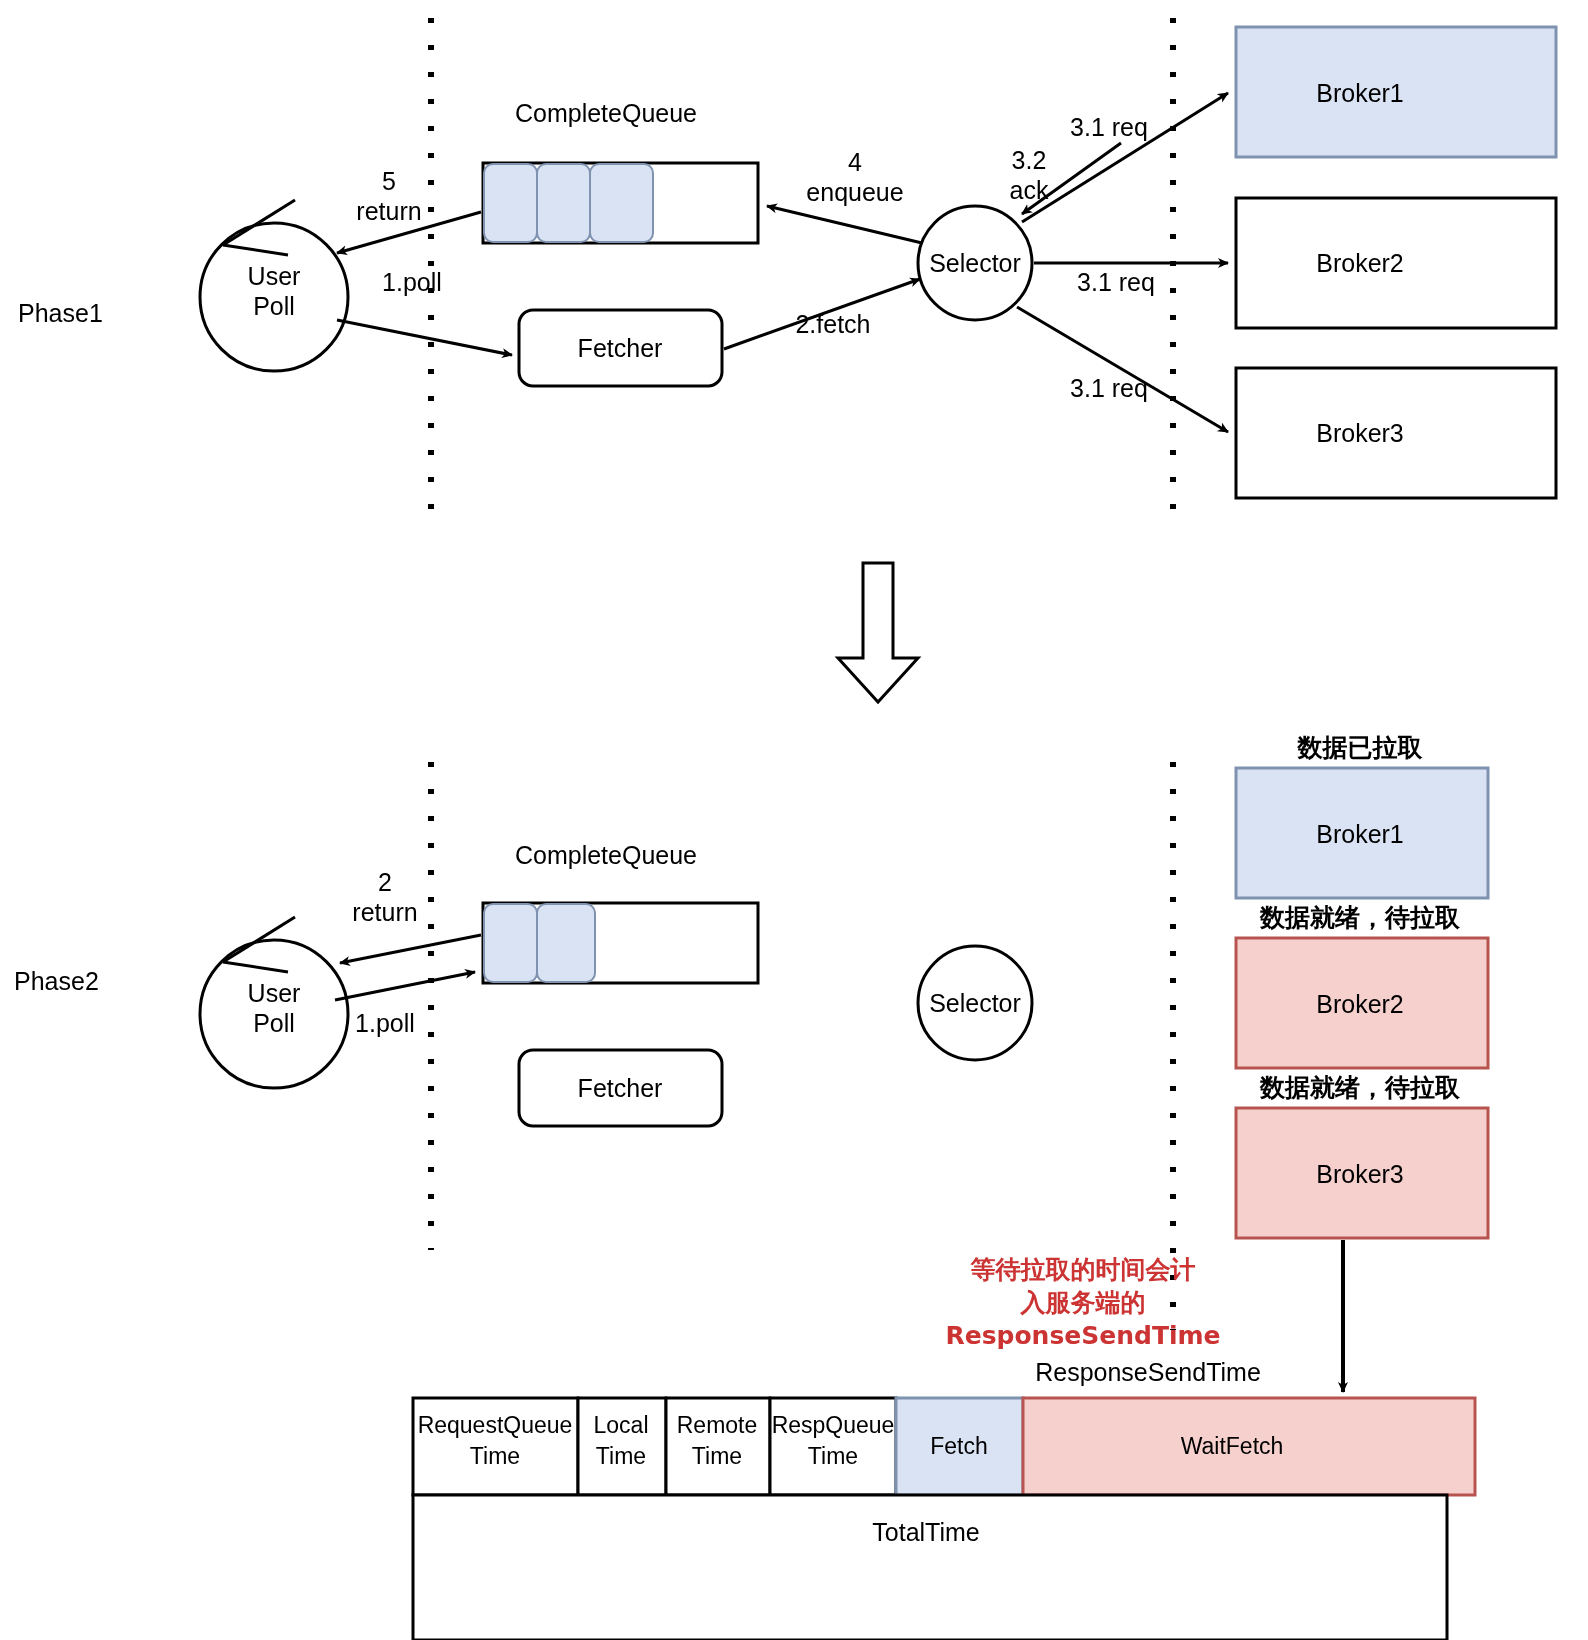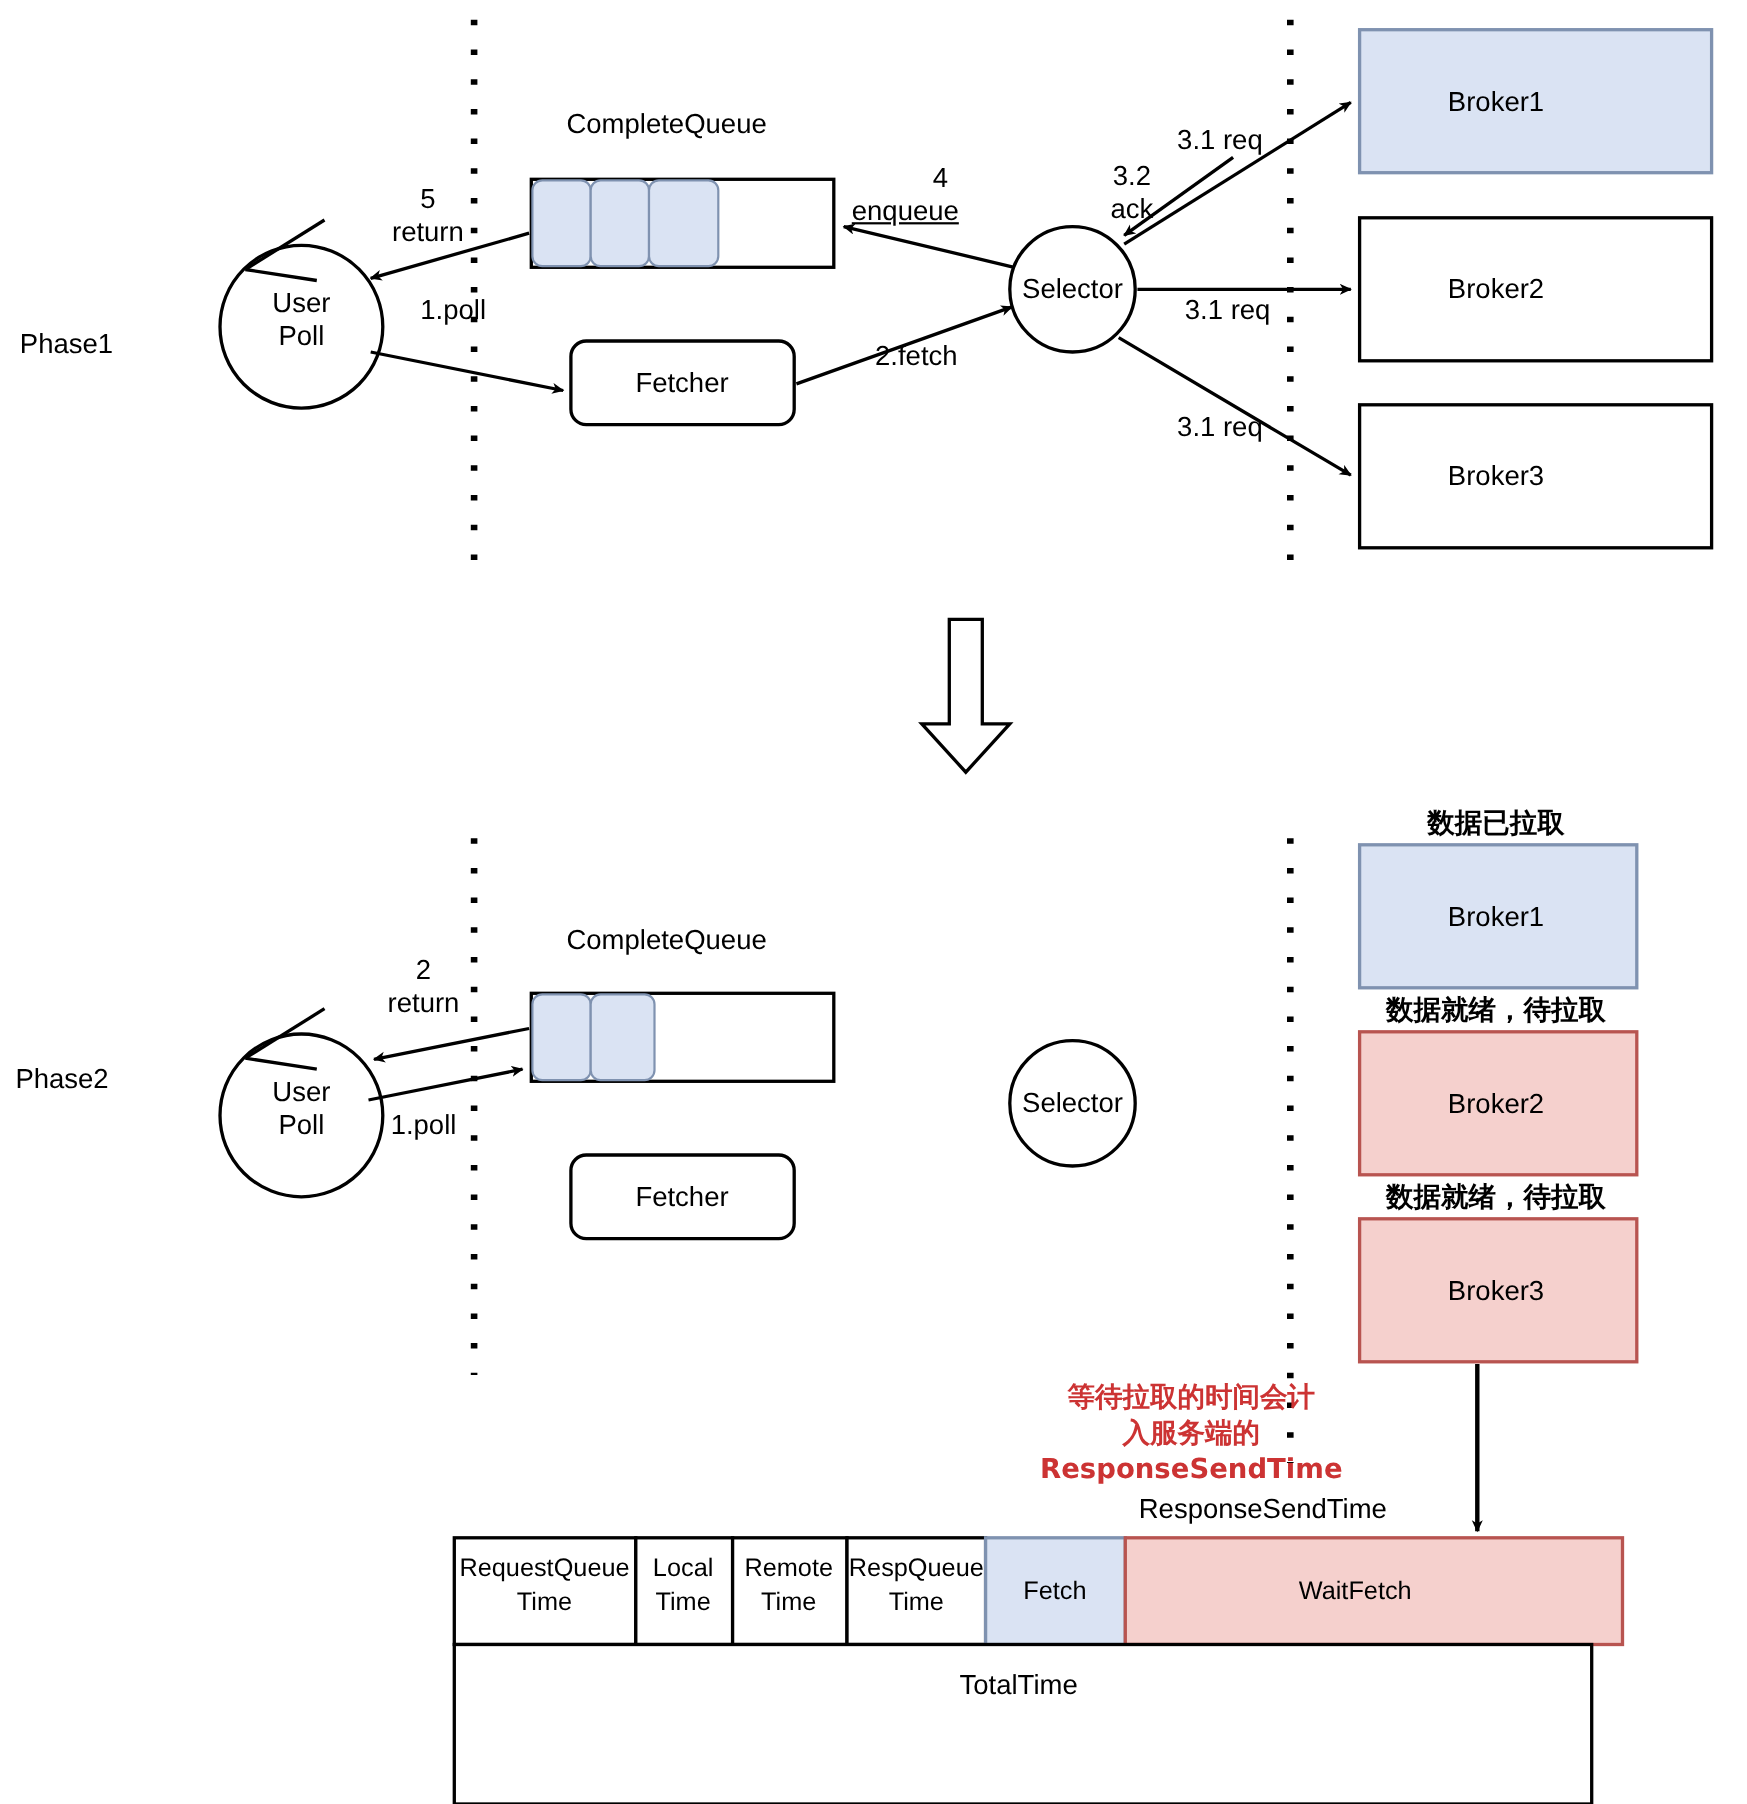"enqueue" div.lbl { left: 823px -> 855px; text-decoration: underline -> none }
